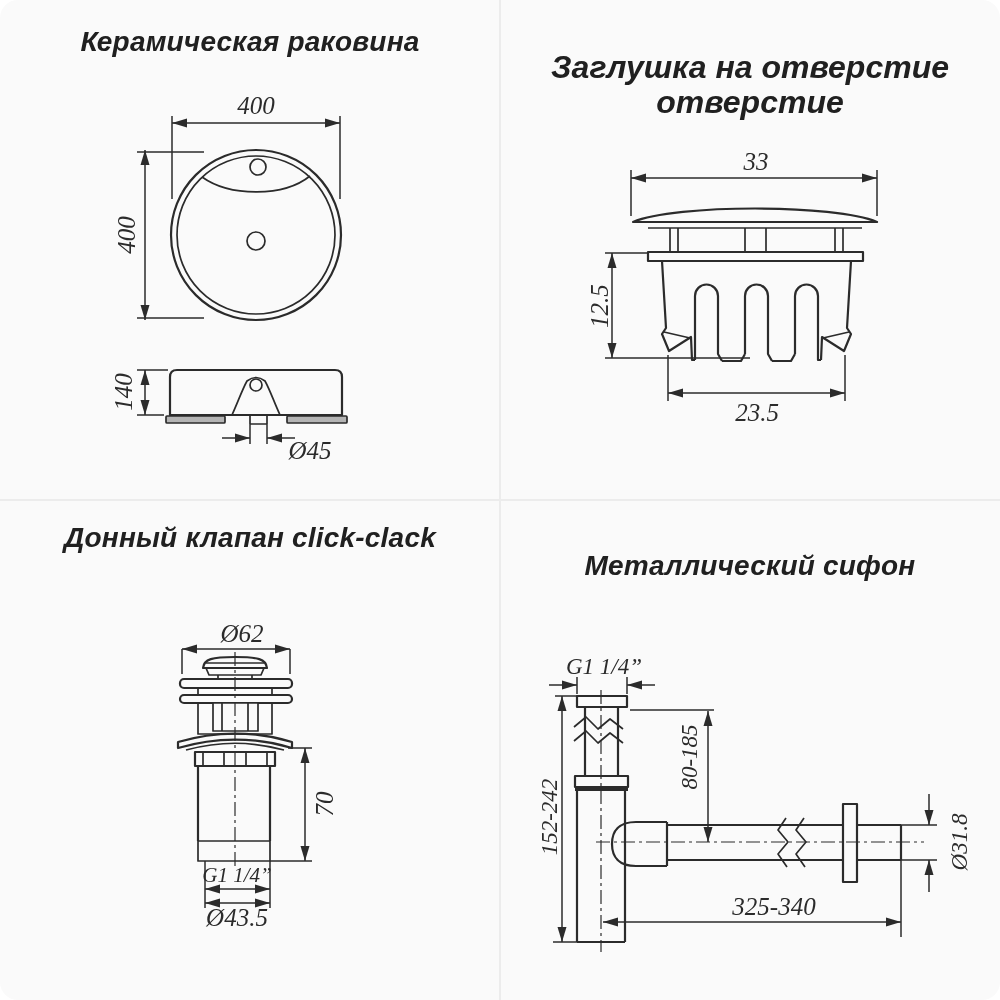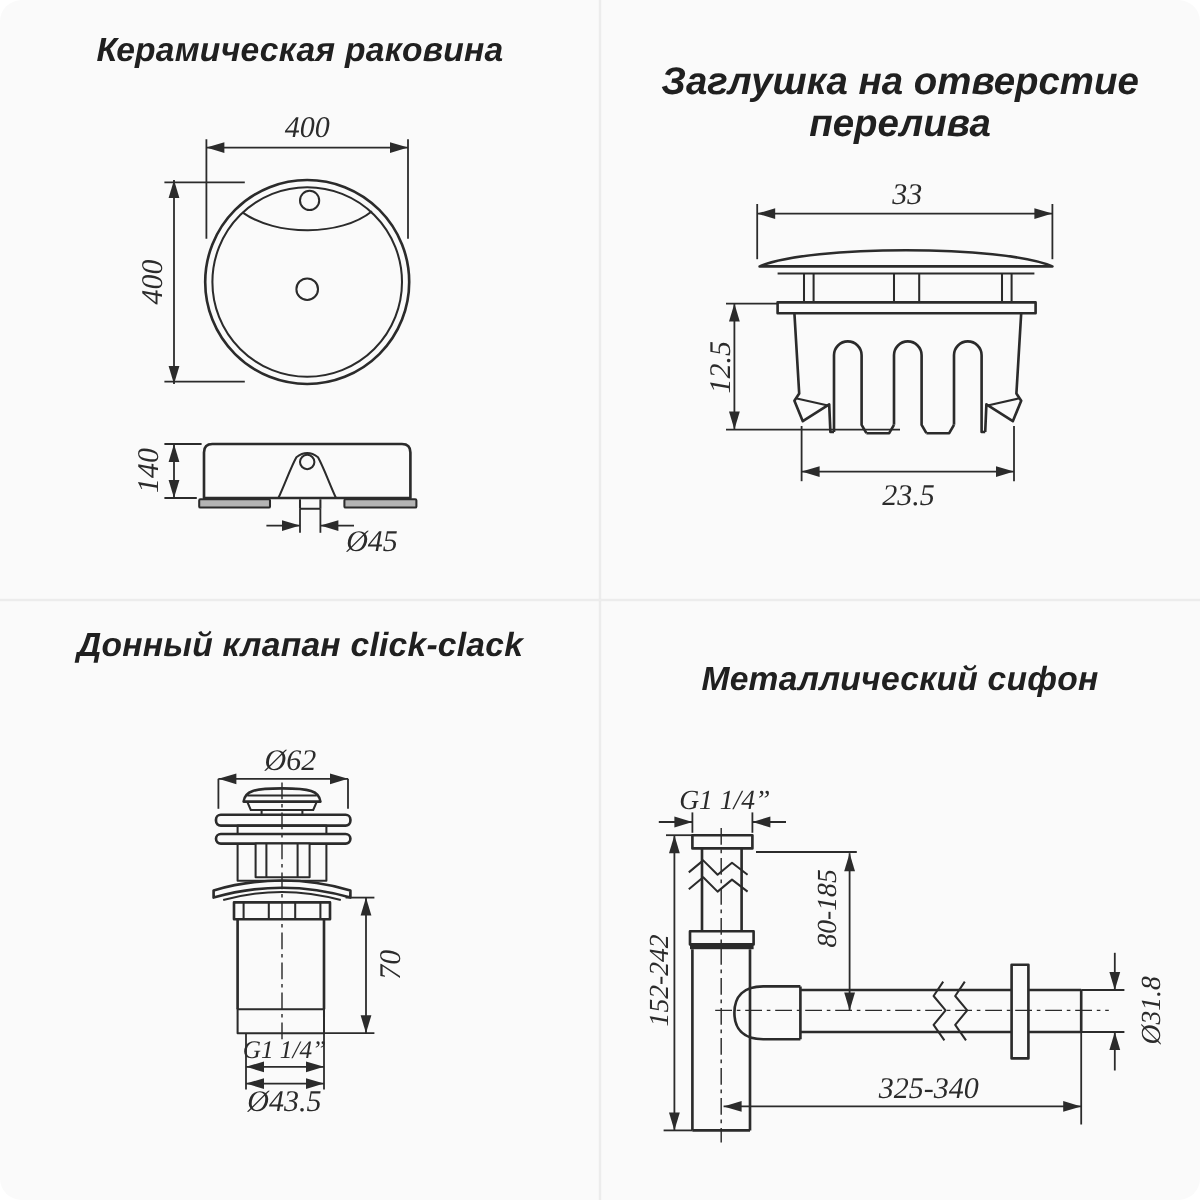"перелива" div { text: перелива -> отверстие }
